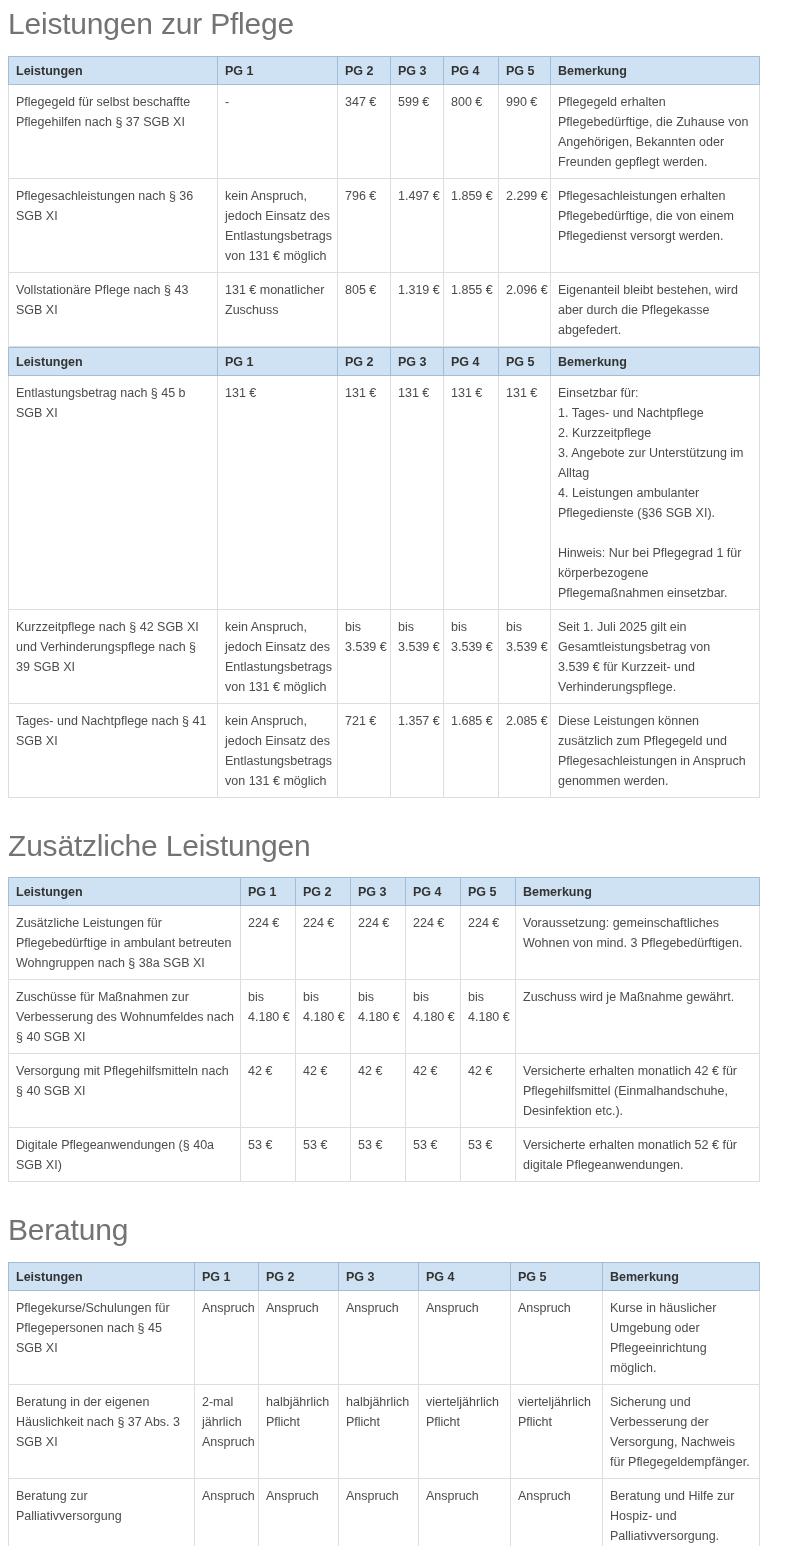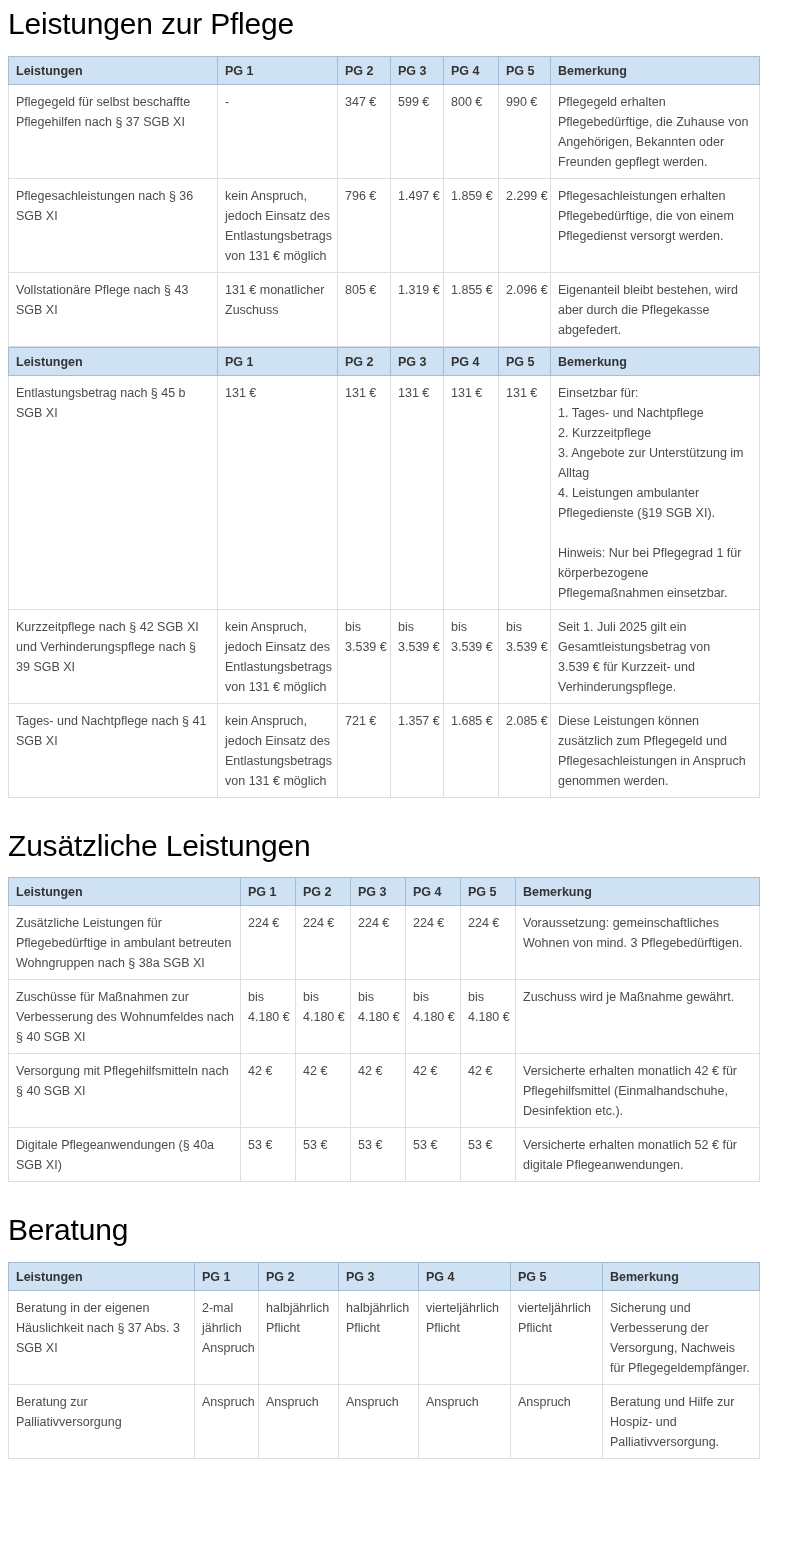"Leistungen zur Pflege" h2.section-title { color: #000000 -> #737373 }
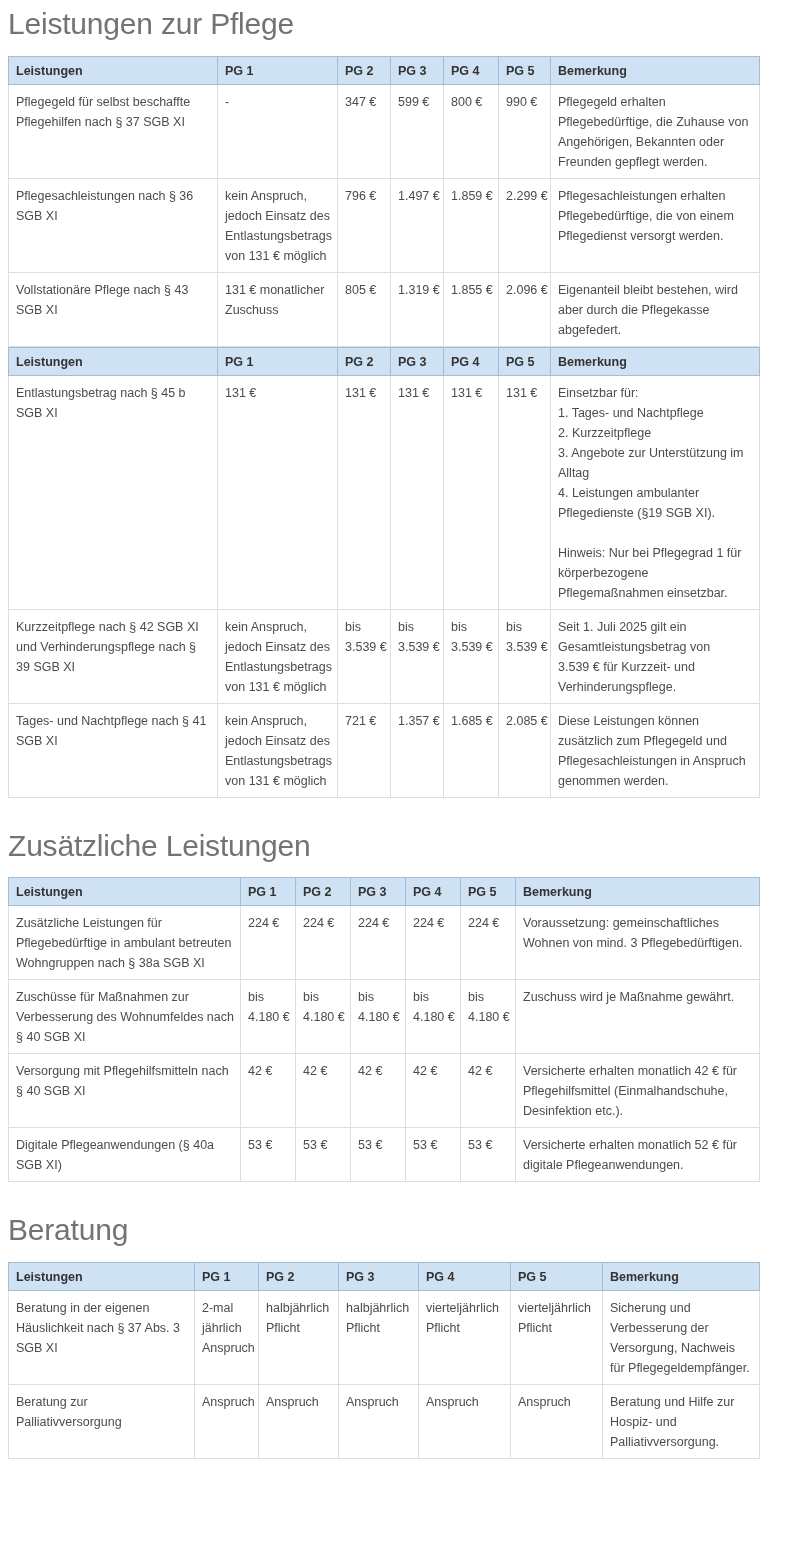"Einsetzbar für:" td { text: 19 -> 36 }
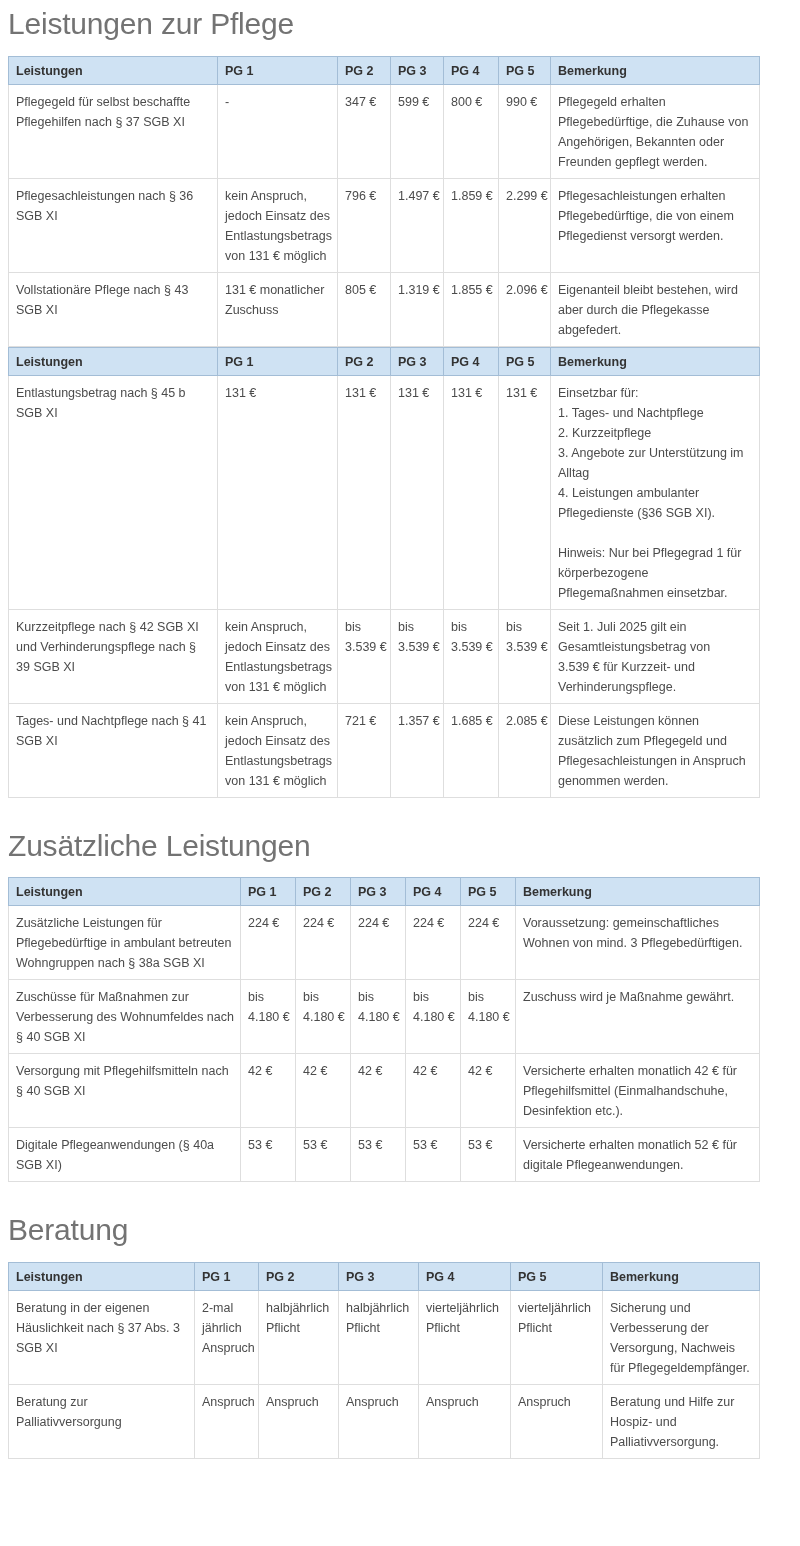"Pflegekurse/Schulungen für" tr { html: none -> <tr> <td>Pflegekurse/Schulungen für Pflegepersonen nach § 45 SGB XI</td> <td>Anspruch</td> <td>Anspruch</td> <td>Anspruch</td> <td>Anspruch</td> <td>Anspruch</td> <td>Kurse in häuslicher Umgebung oder Pflegeeinrichtung möglich.</td> </tr> }
